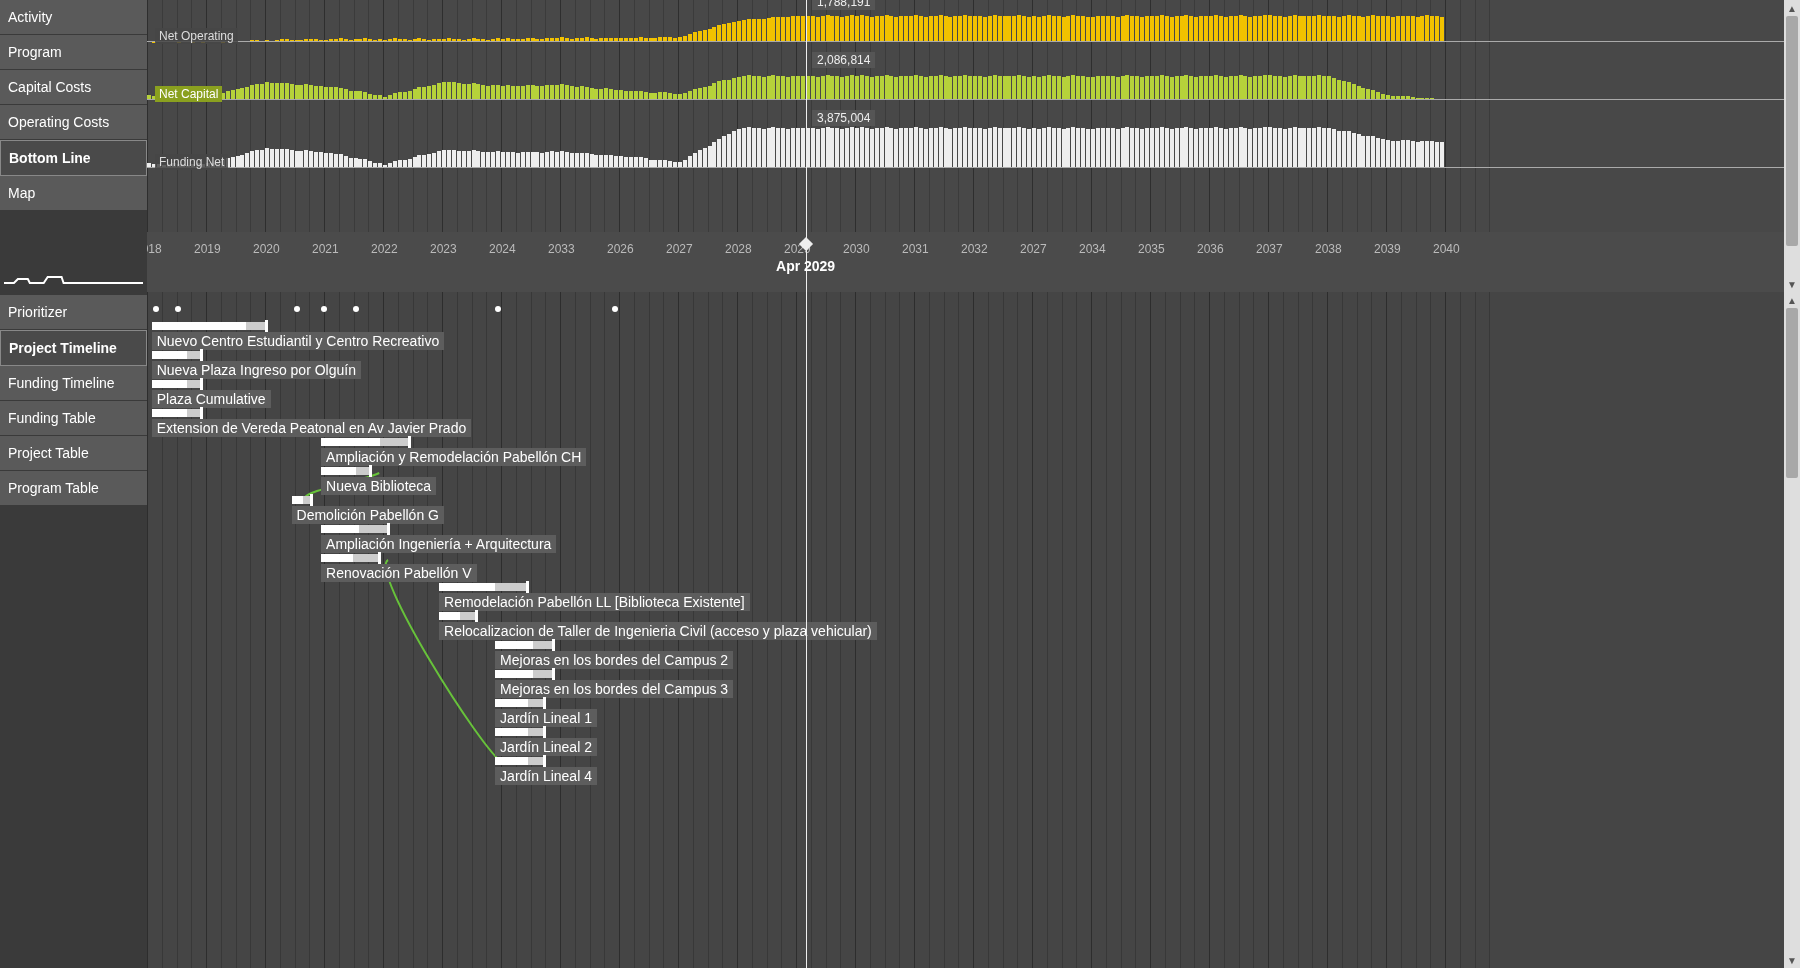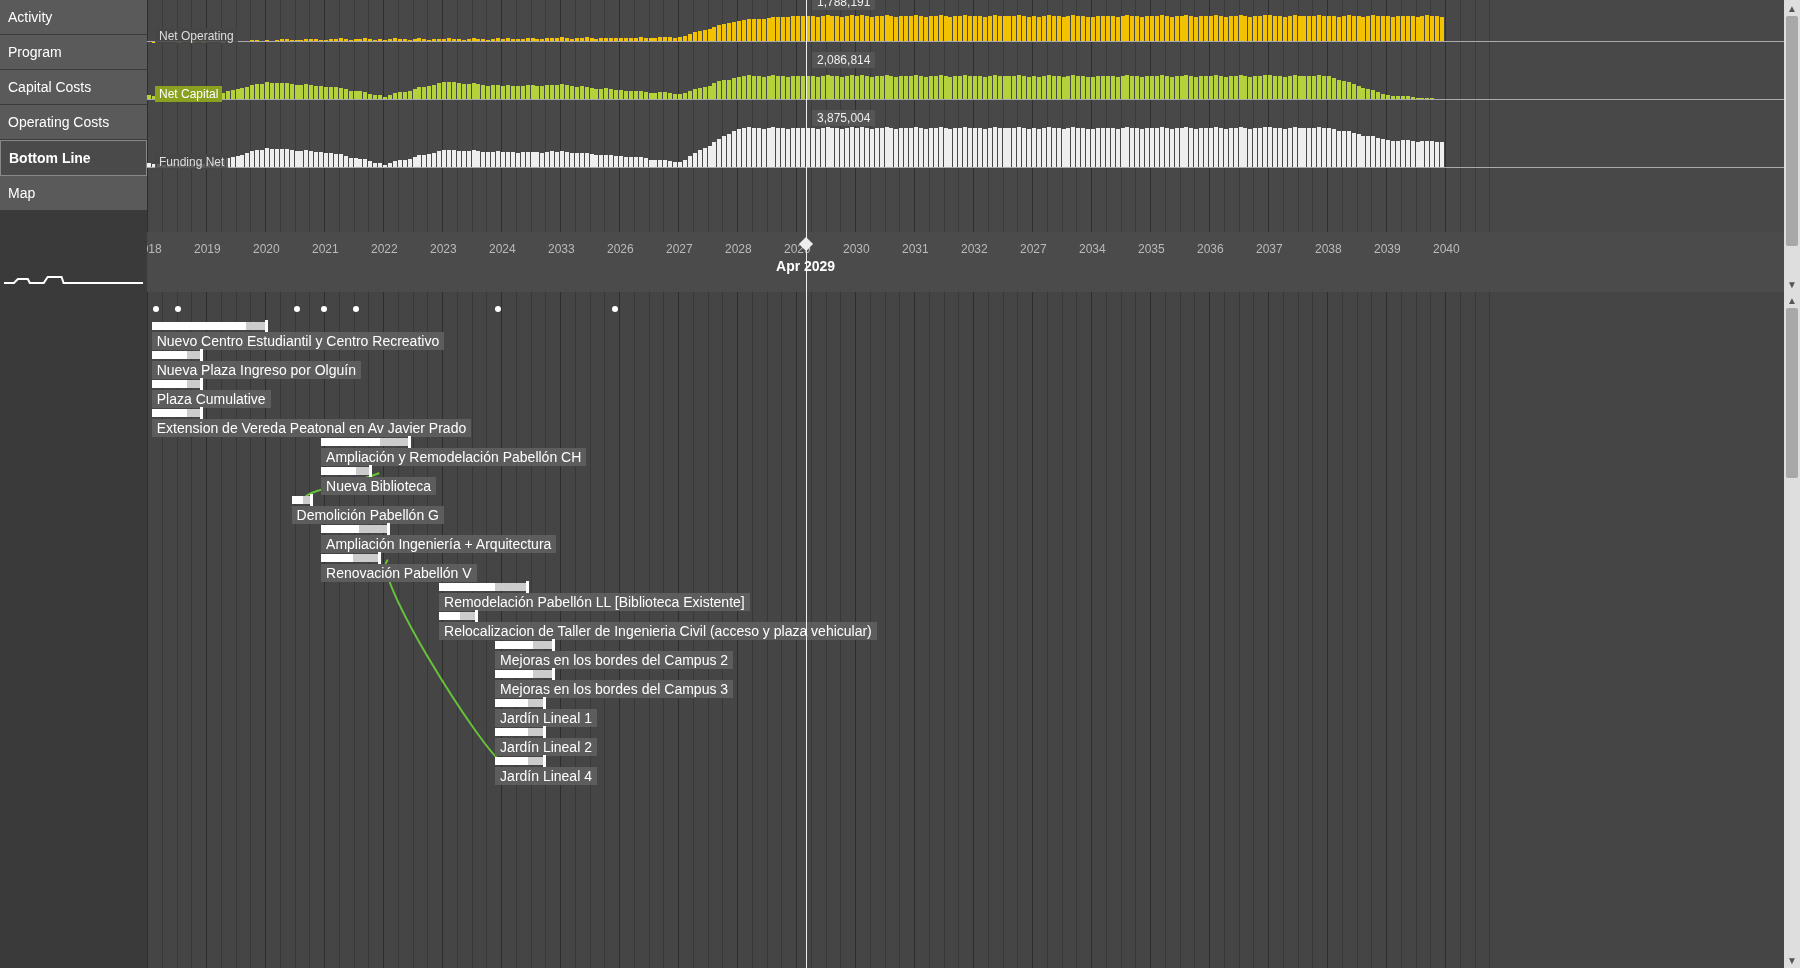"Prioritizer" div { html: none -> <div> <div>Prioritizer</div> <div>Project Timeline</div> <div>Funding Timeline</div> <div>Funding Table</div> <div>Project Table</div> <div>Program Table</div> </div> }
